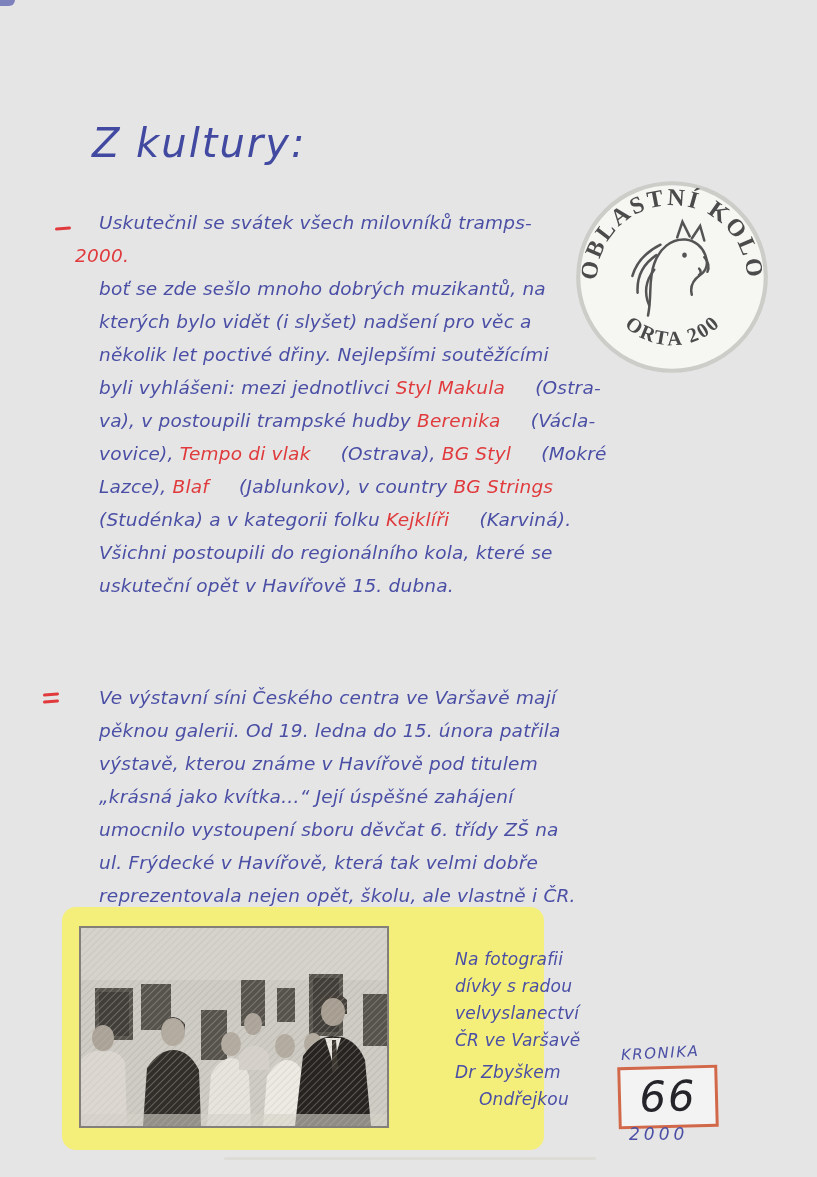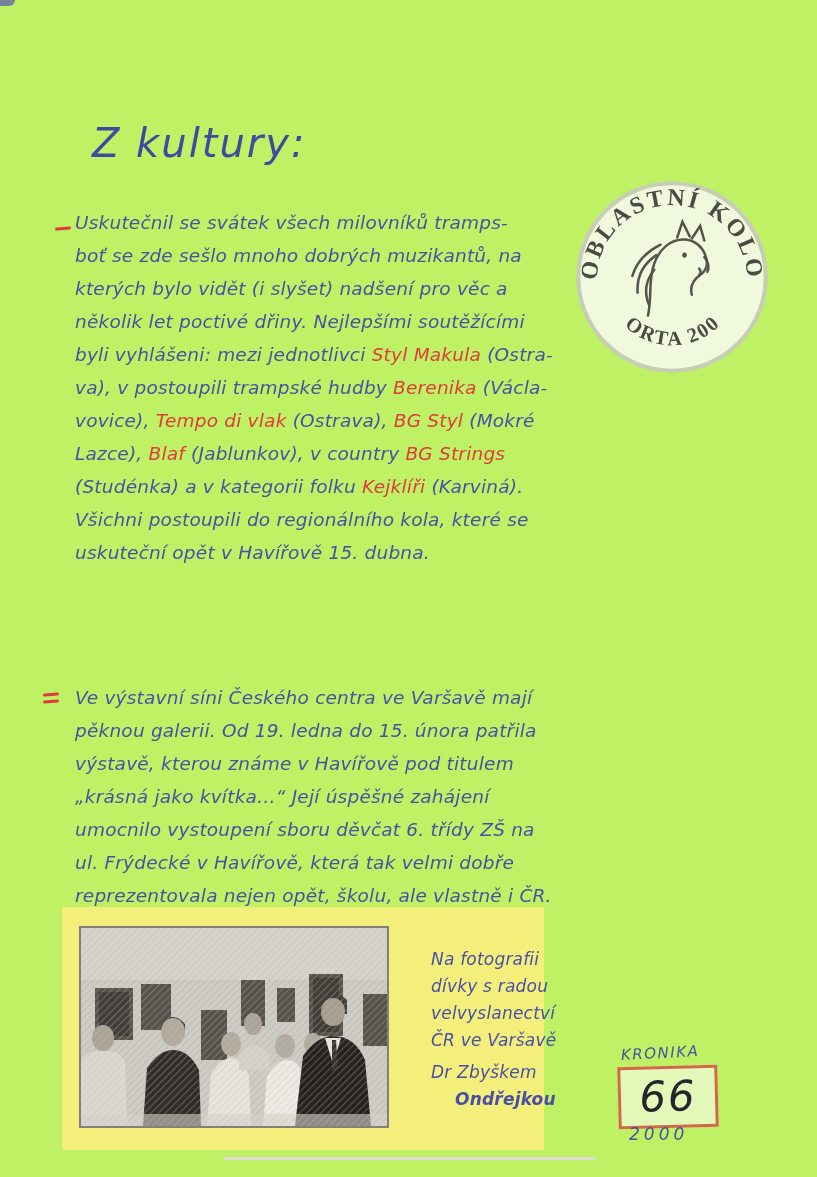"Z kultury:" .page { background: #bef264 -> #e5e5e5 }
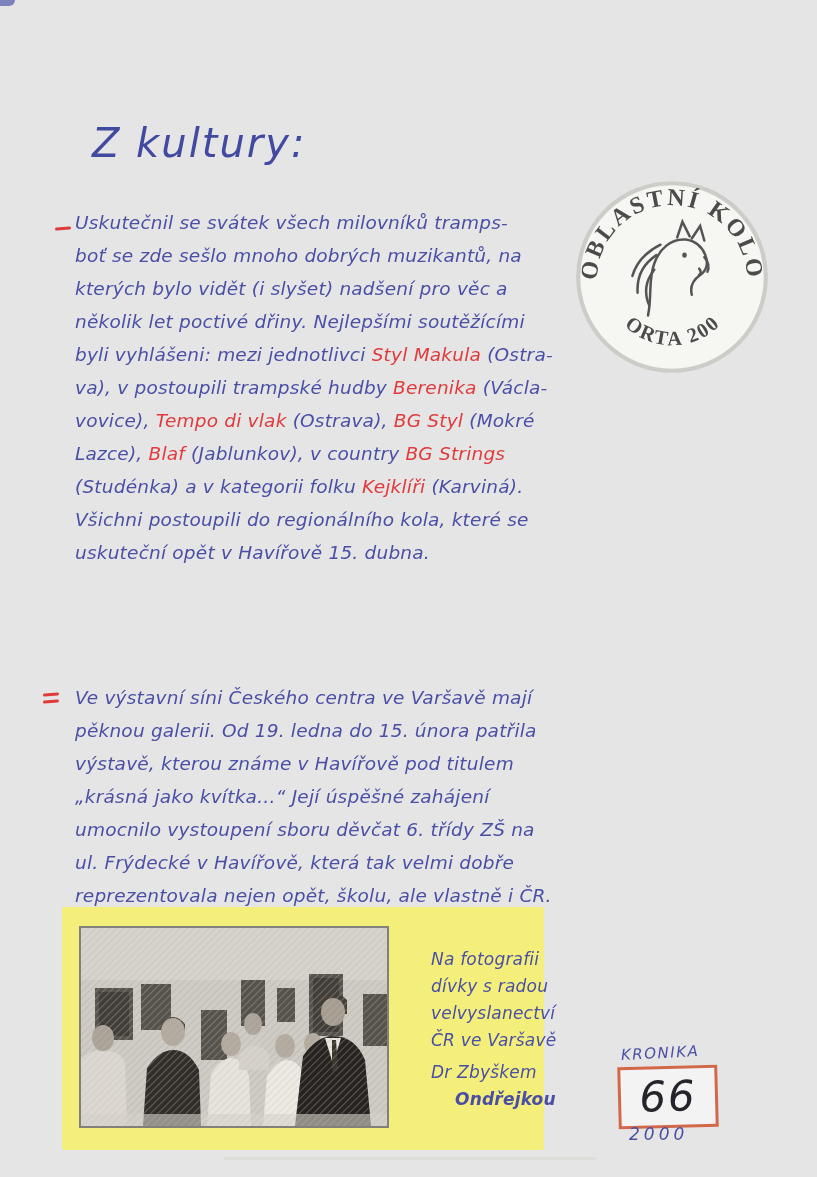"Uskutečnil se svátek všech milovníků" [data-c="blue"] { margin-left: none -> 24px }
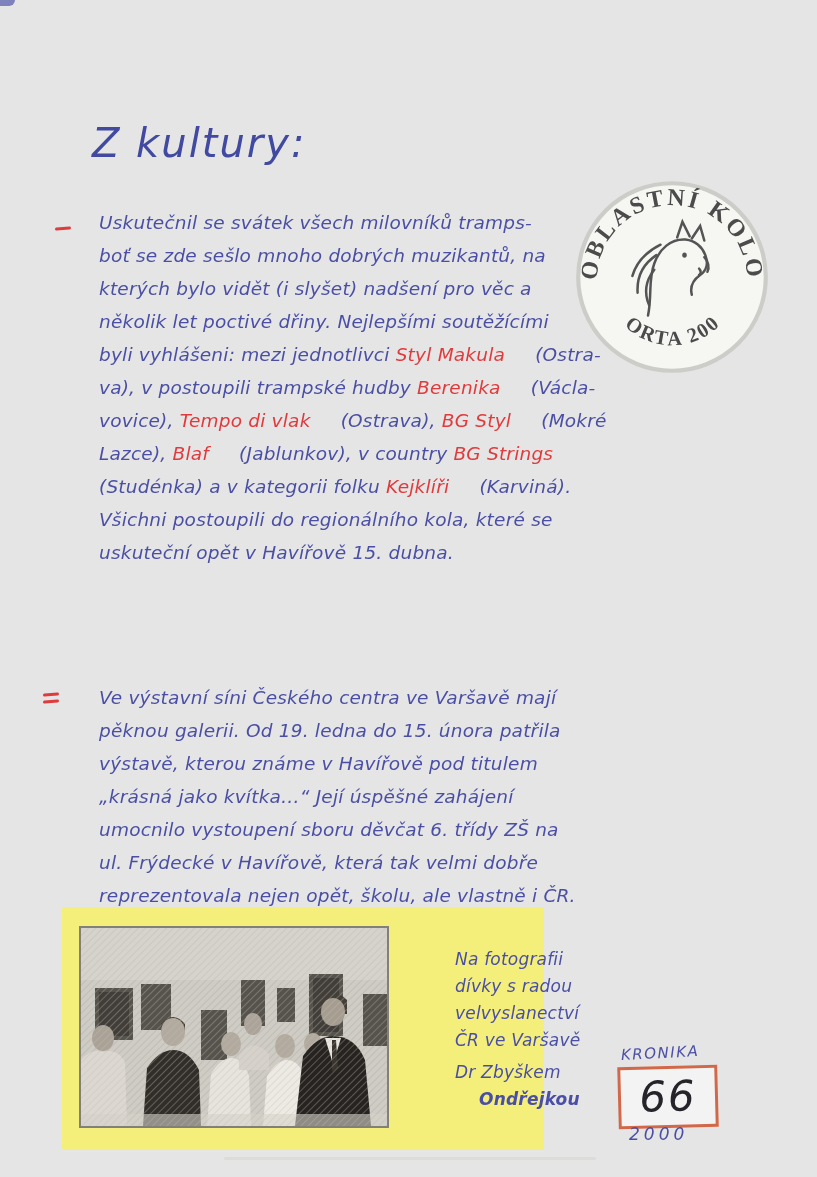"2000." div.hw-line { html: none -> <div><span>2000.</span></div> }
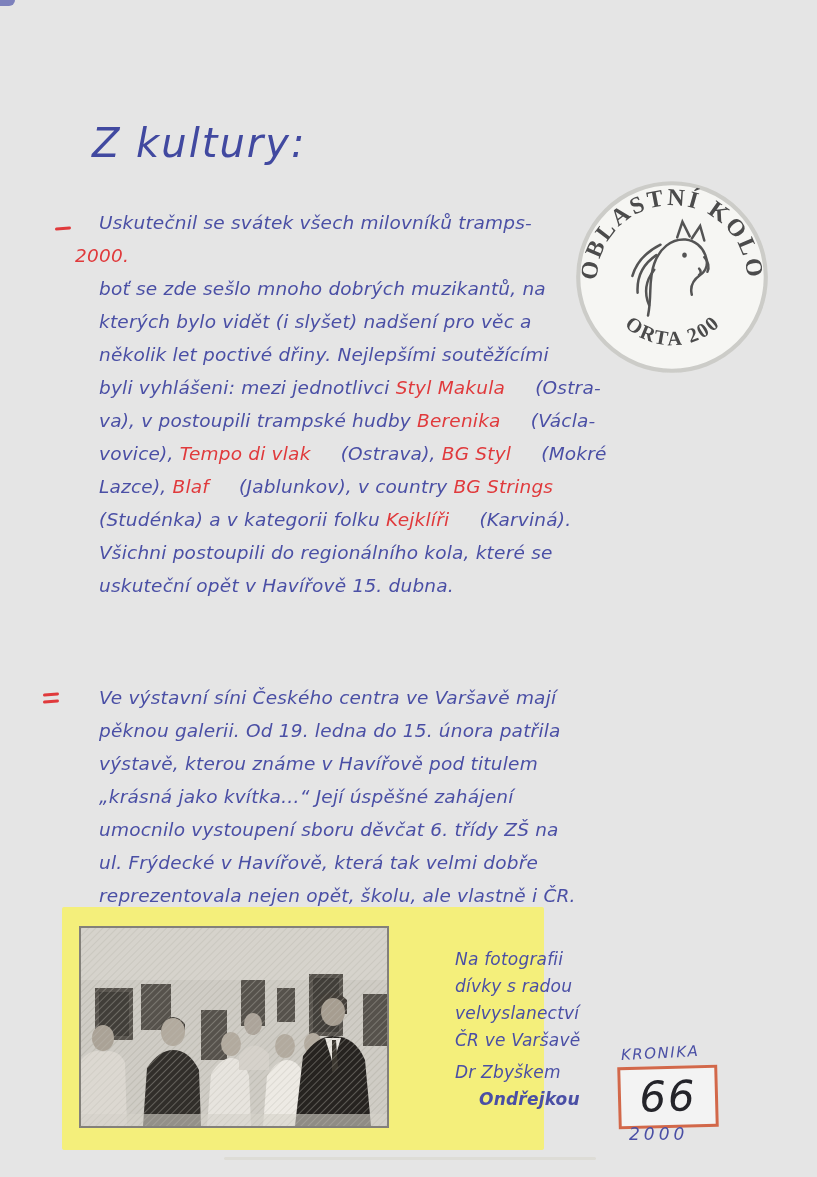"Na fotografii" .highlight { border-radius: 2px -> 14px }
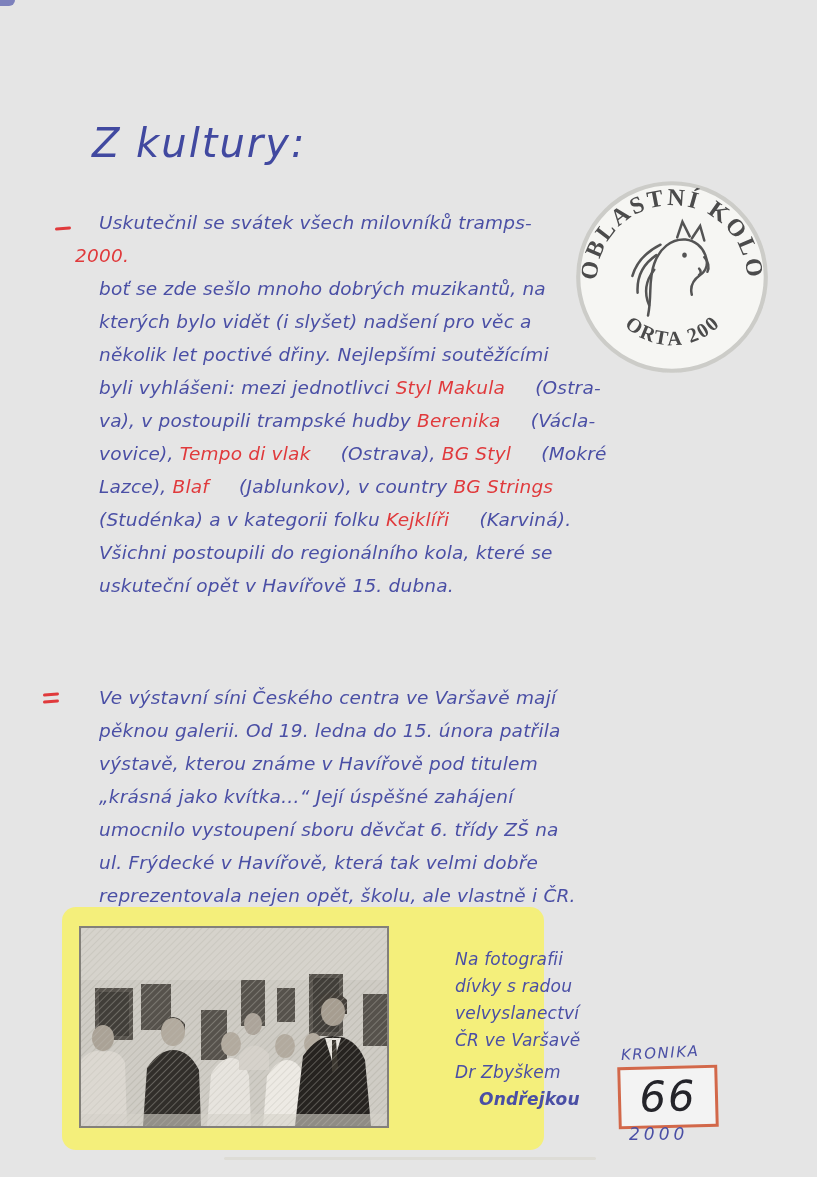"Ondřejkou" .caption .hw-line:nth-child(6) { font-weight: bold -> none }
